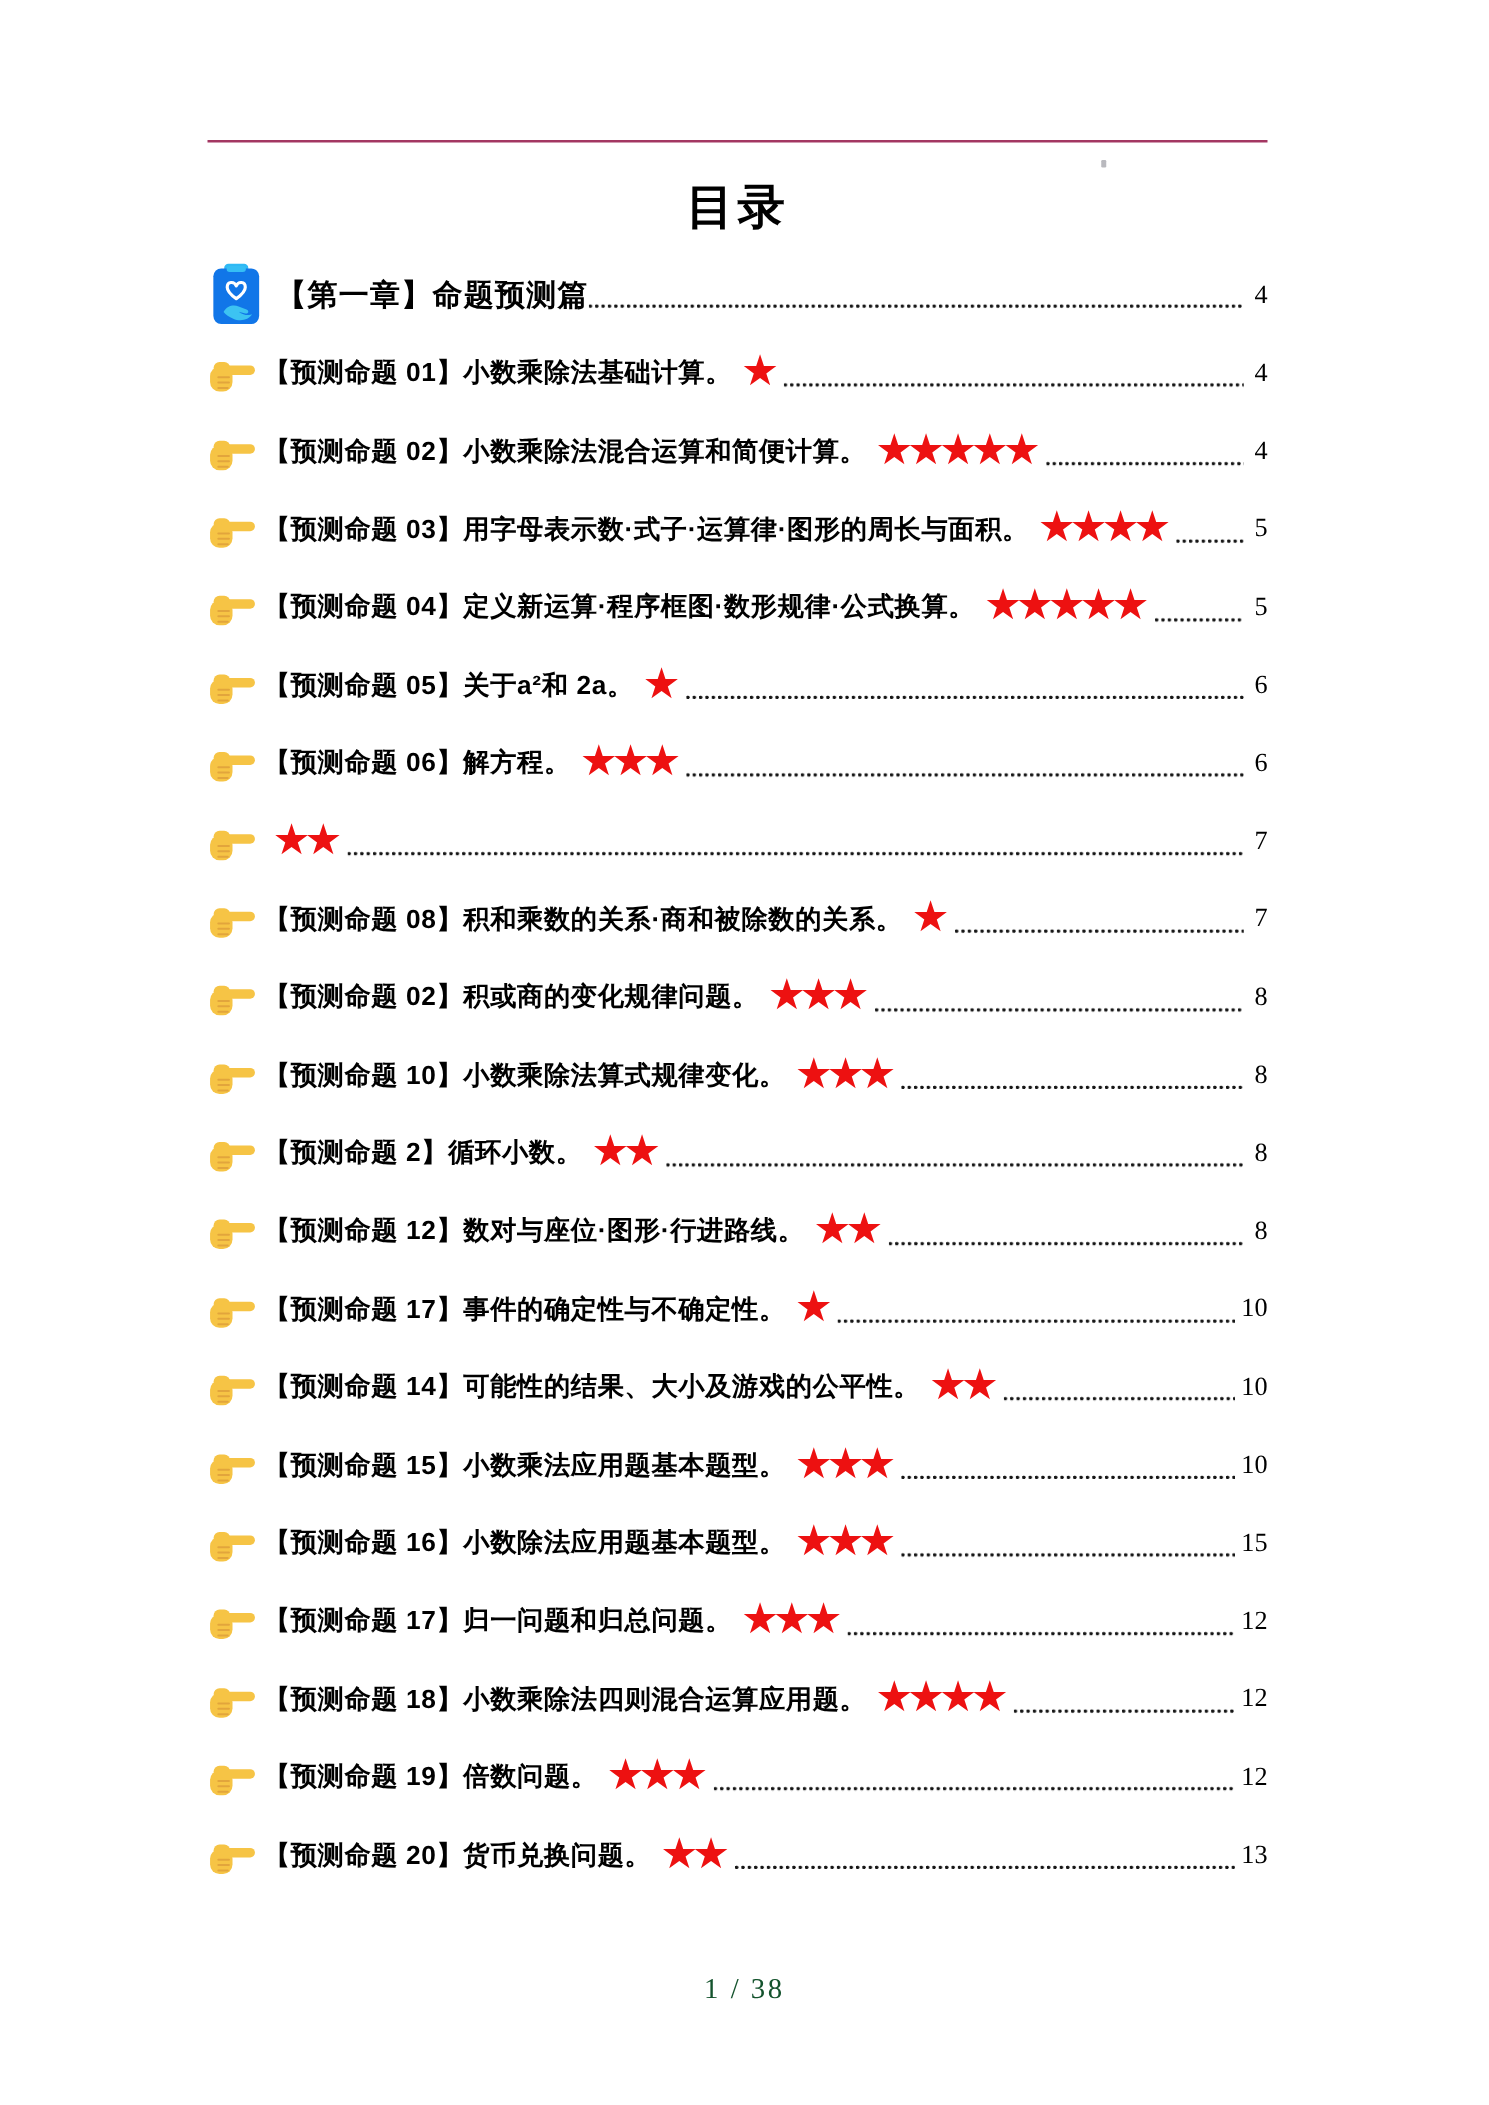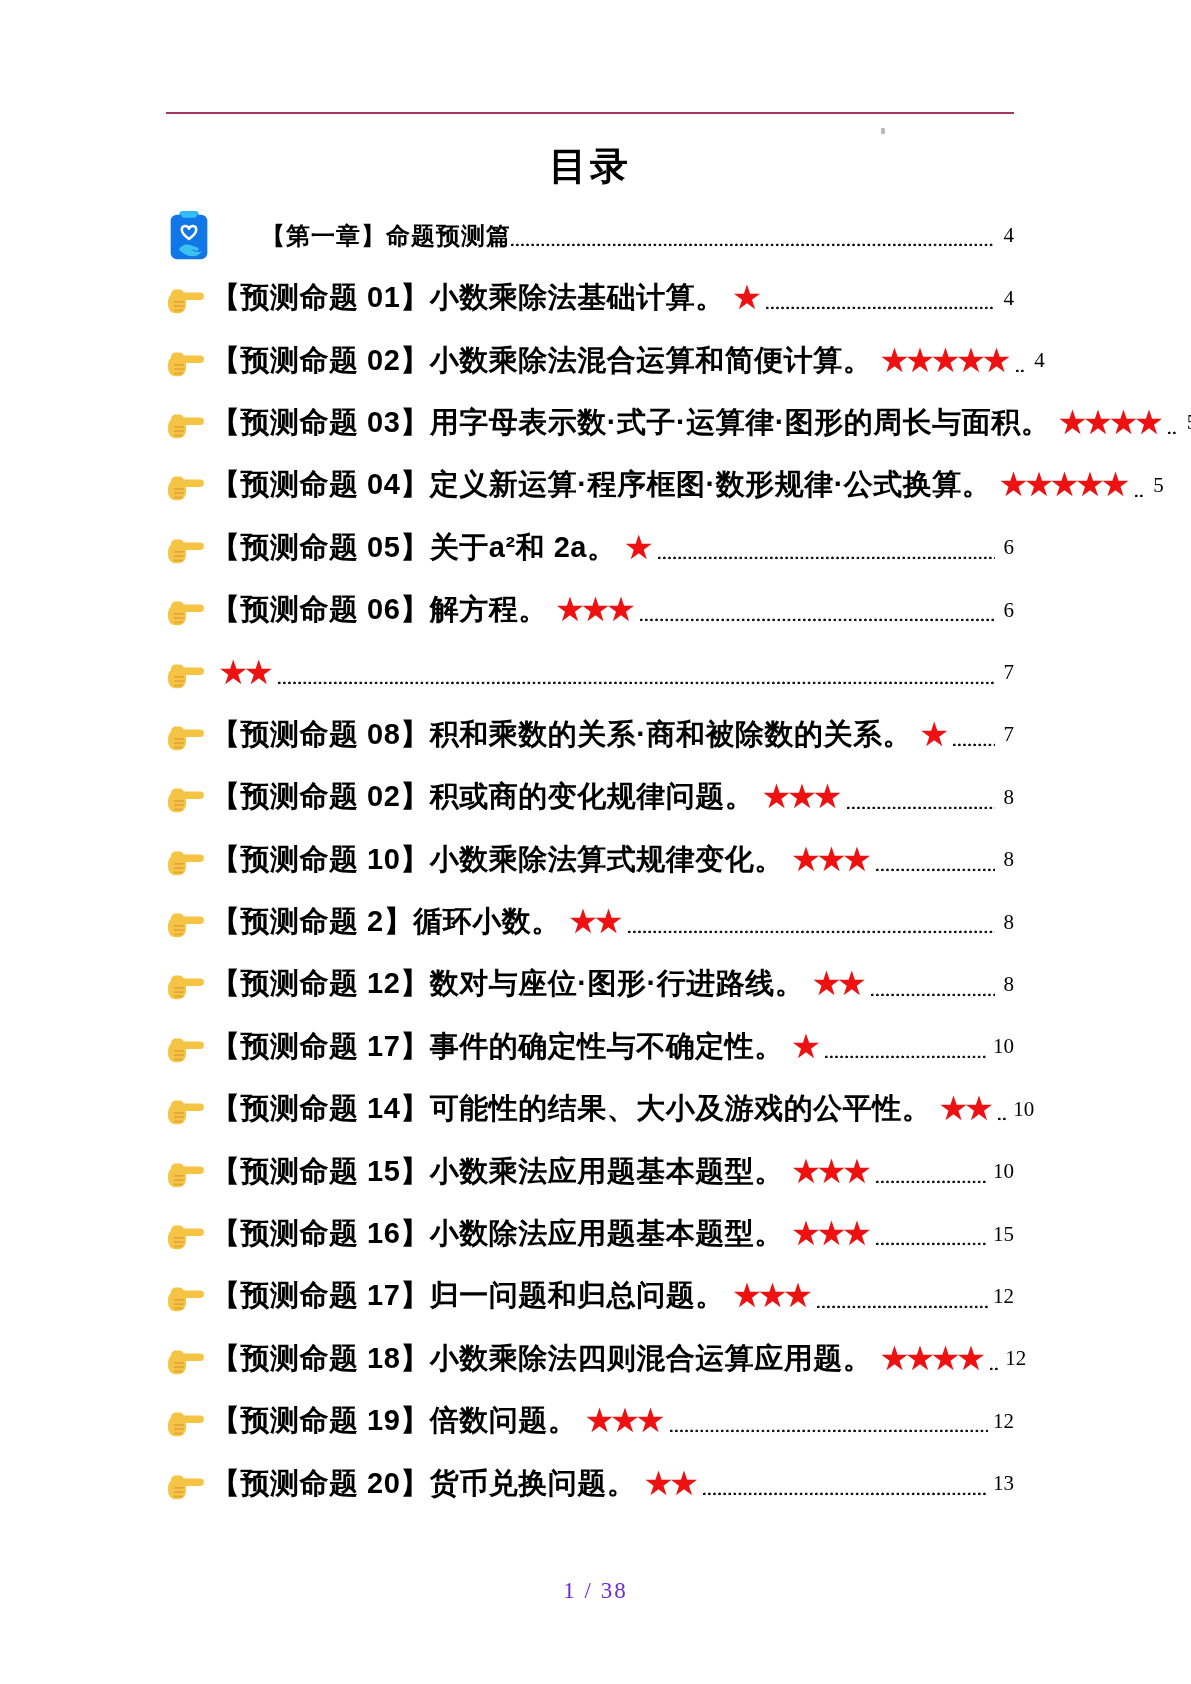"【第一章】命题预测篇" .row.chapter .lbl { margin-left: 40px -> none }
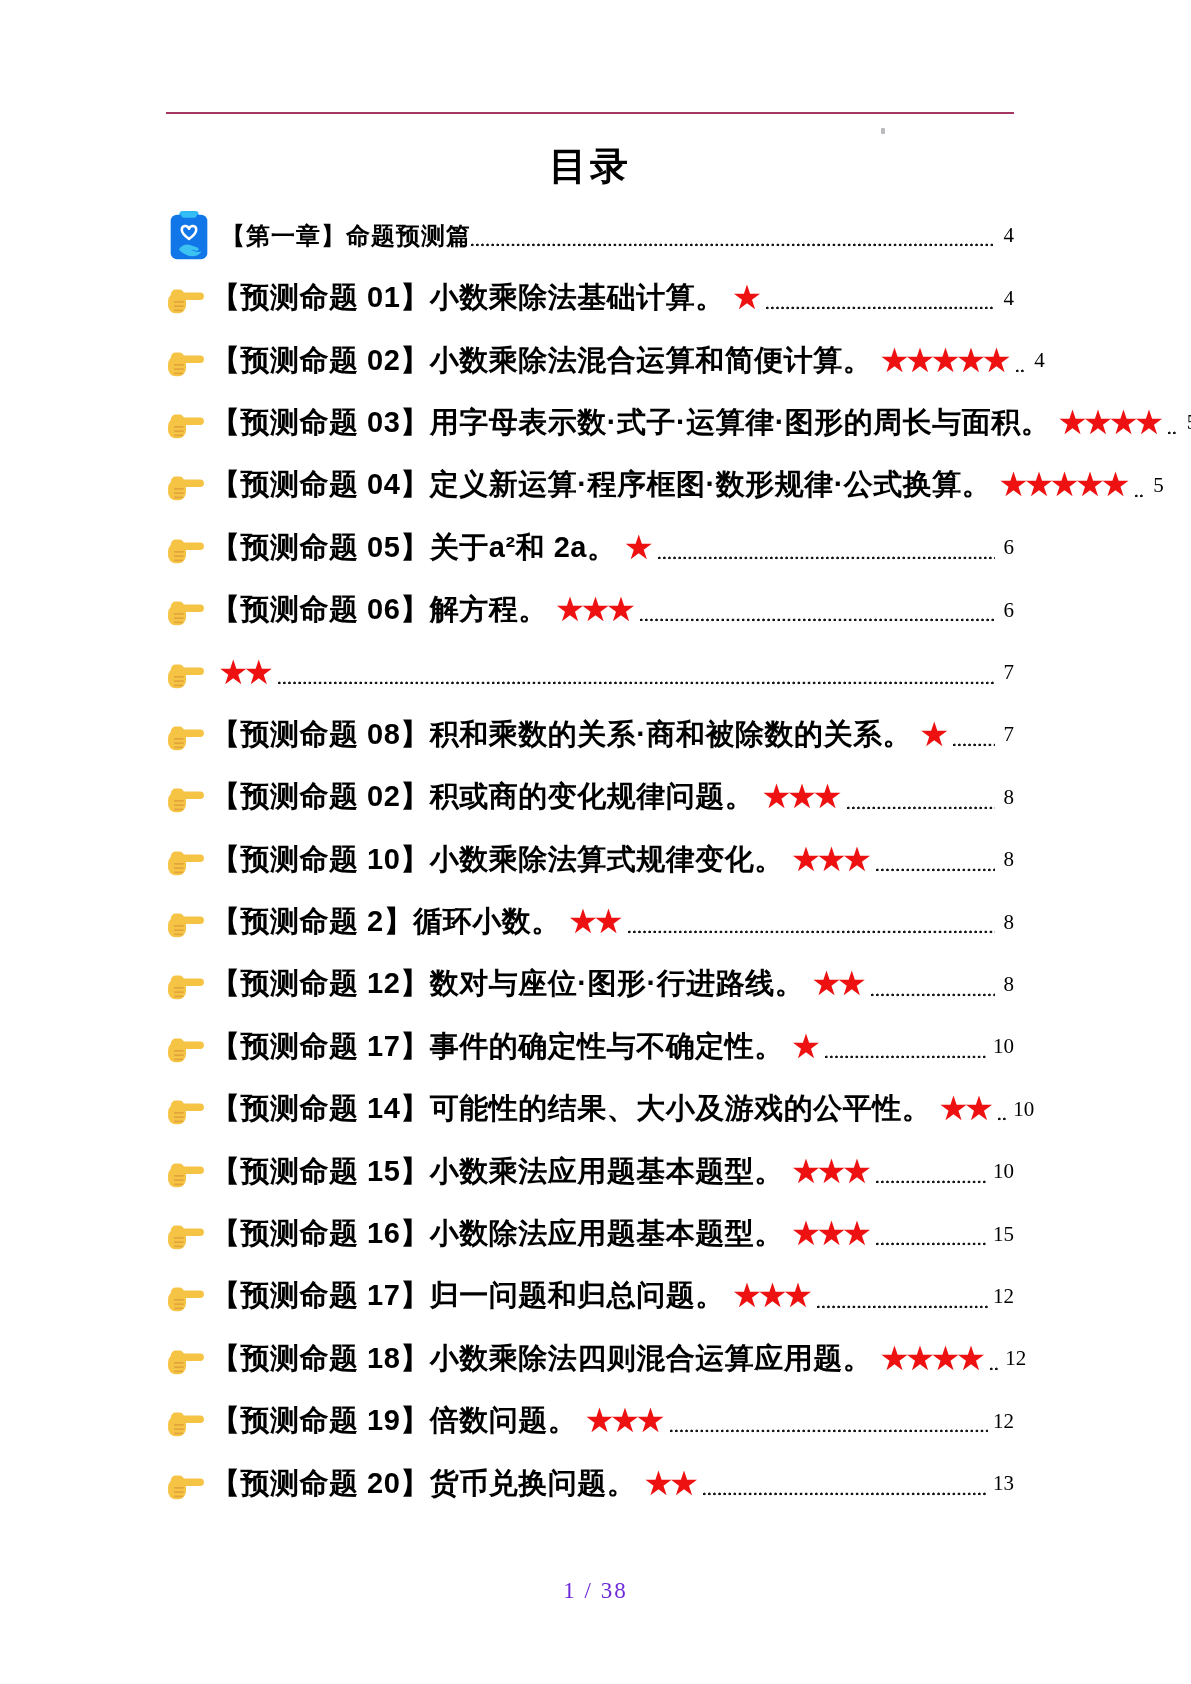"【预测命题 01】小数乘除法基础计算。" .lbl { font-size: 29px -> 21px }
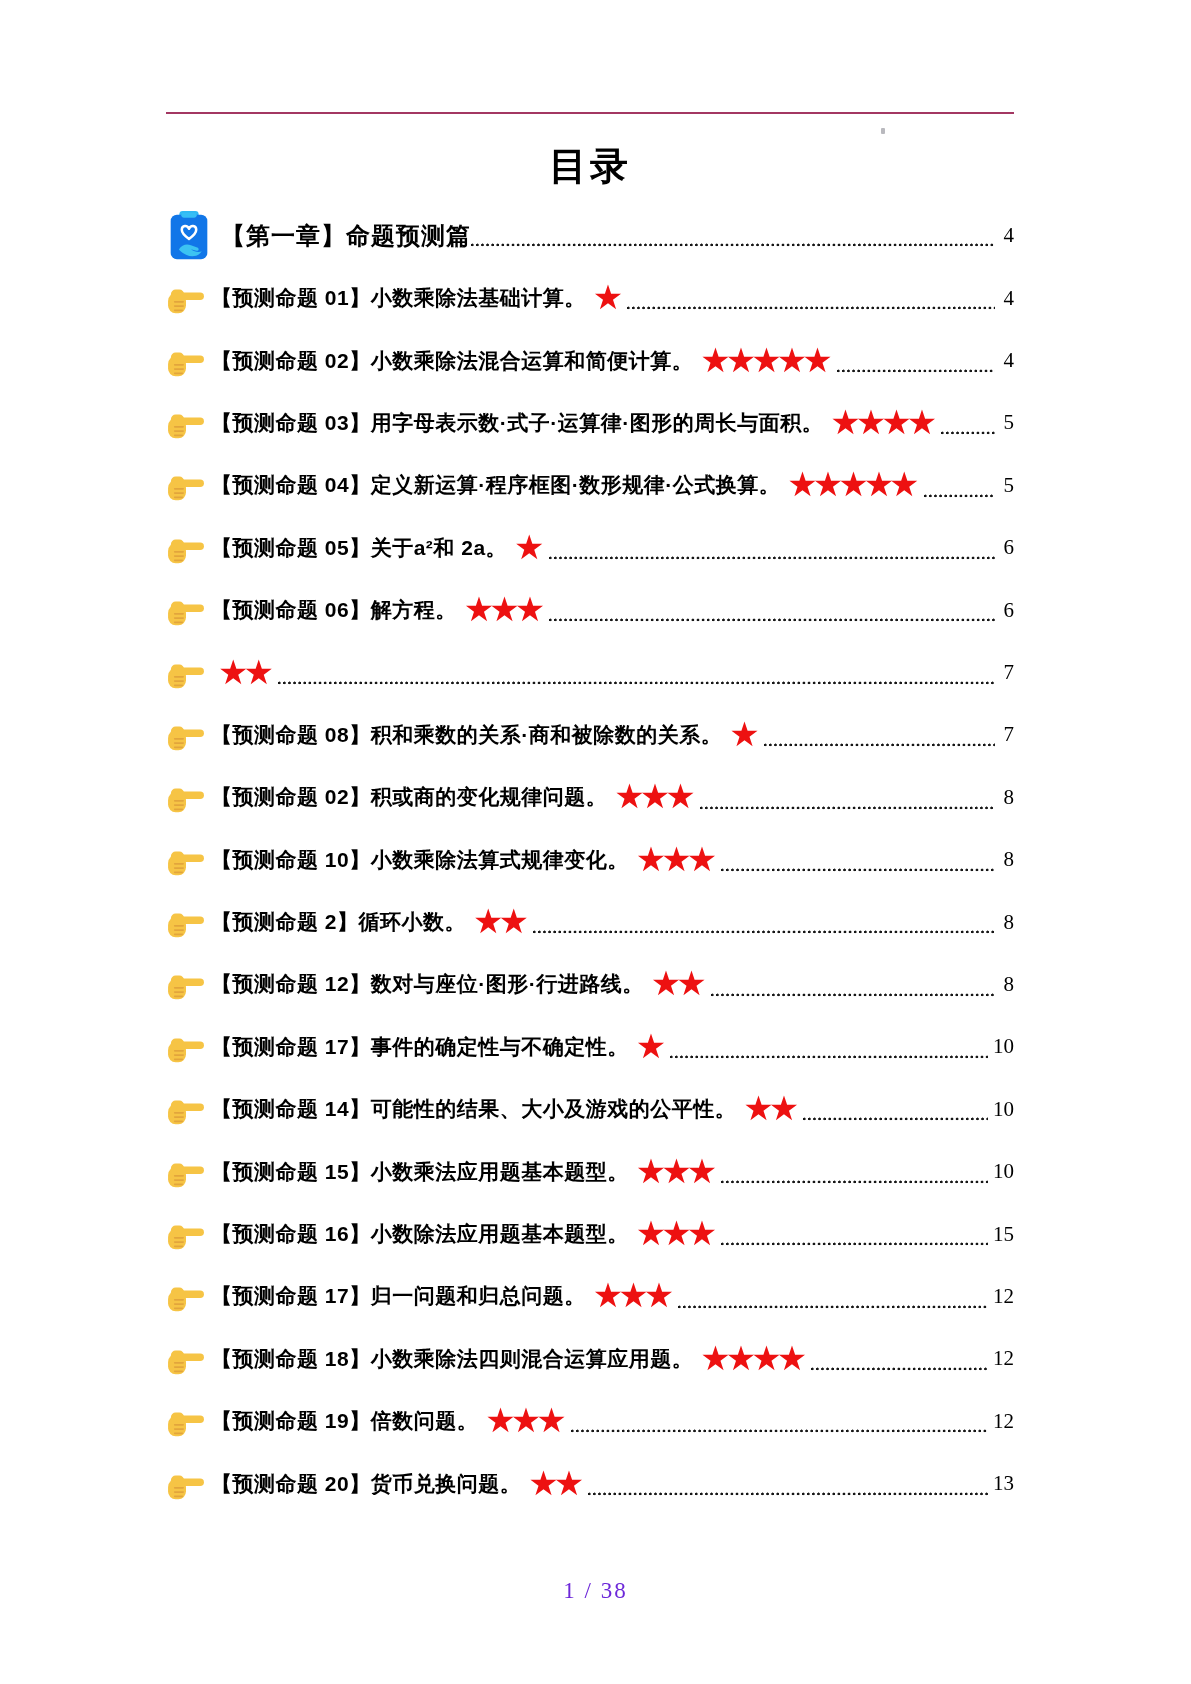"1 / 38" .footer { color: #6d28d9 -> #14532d }
